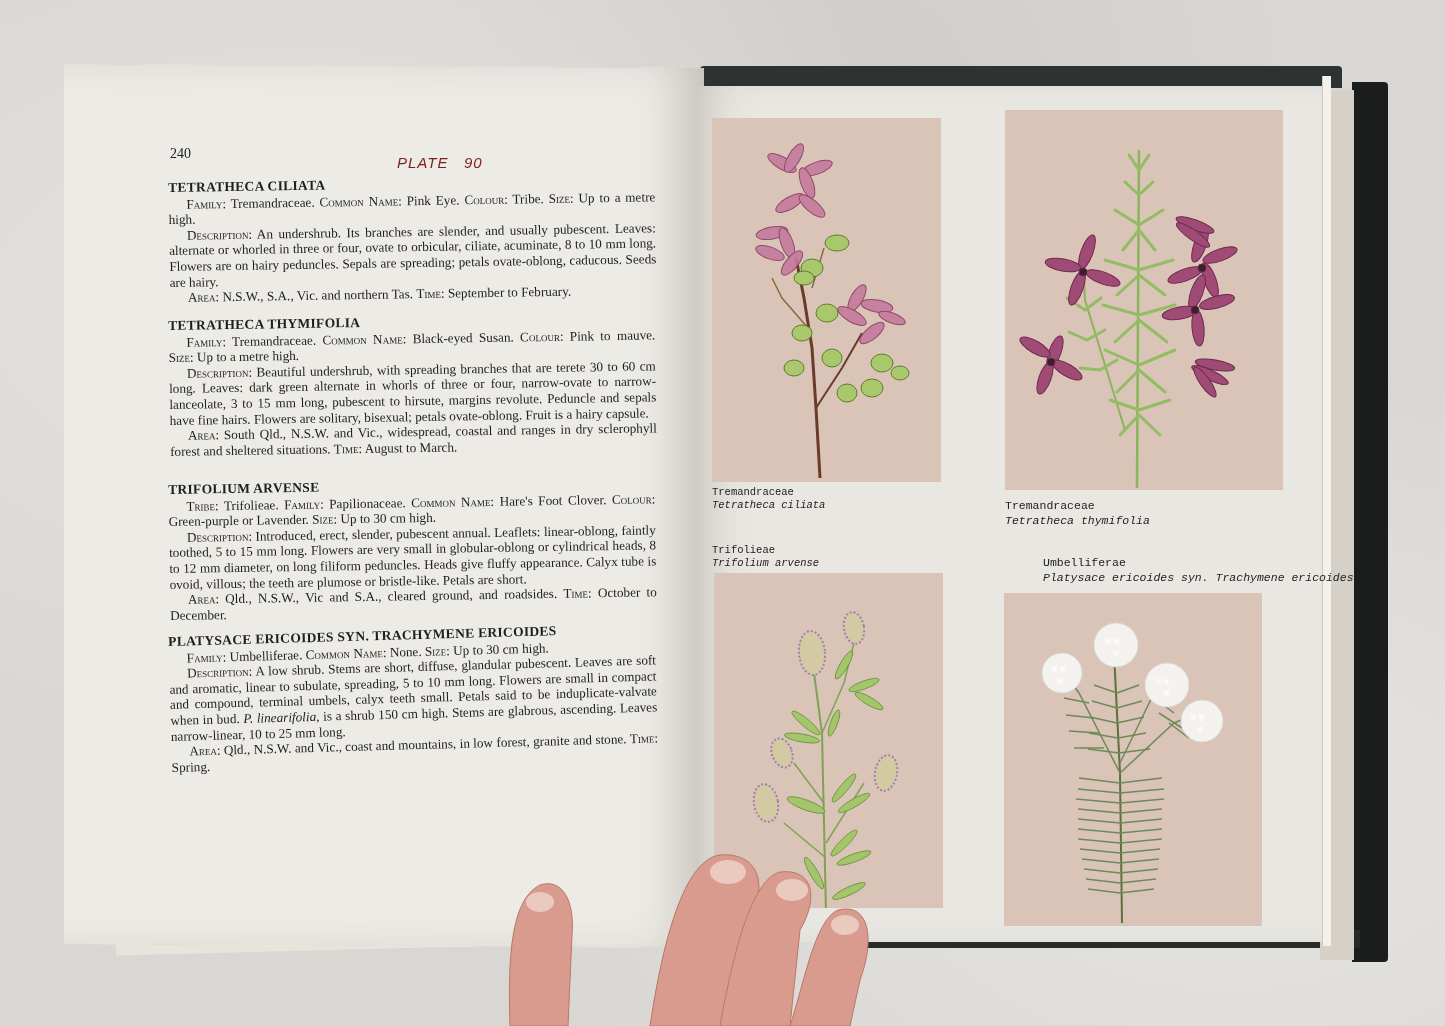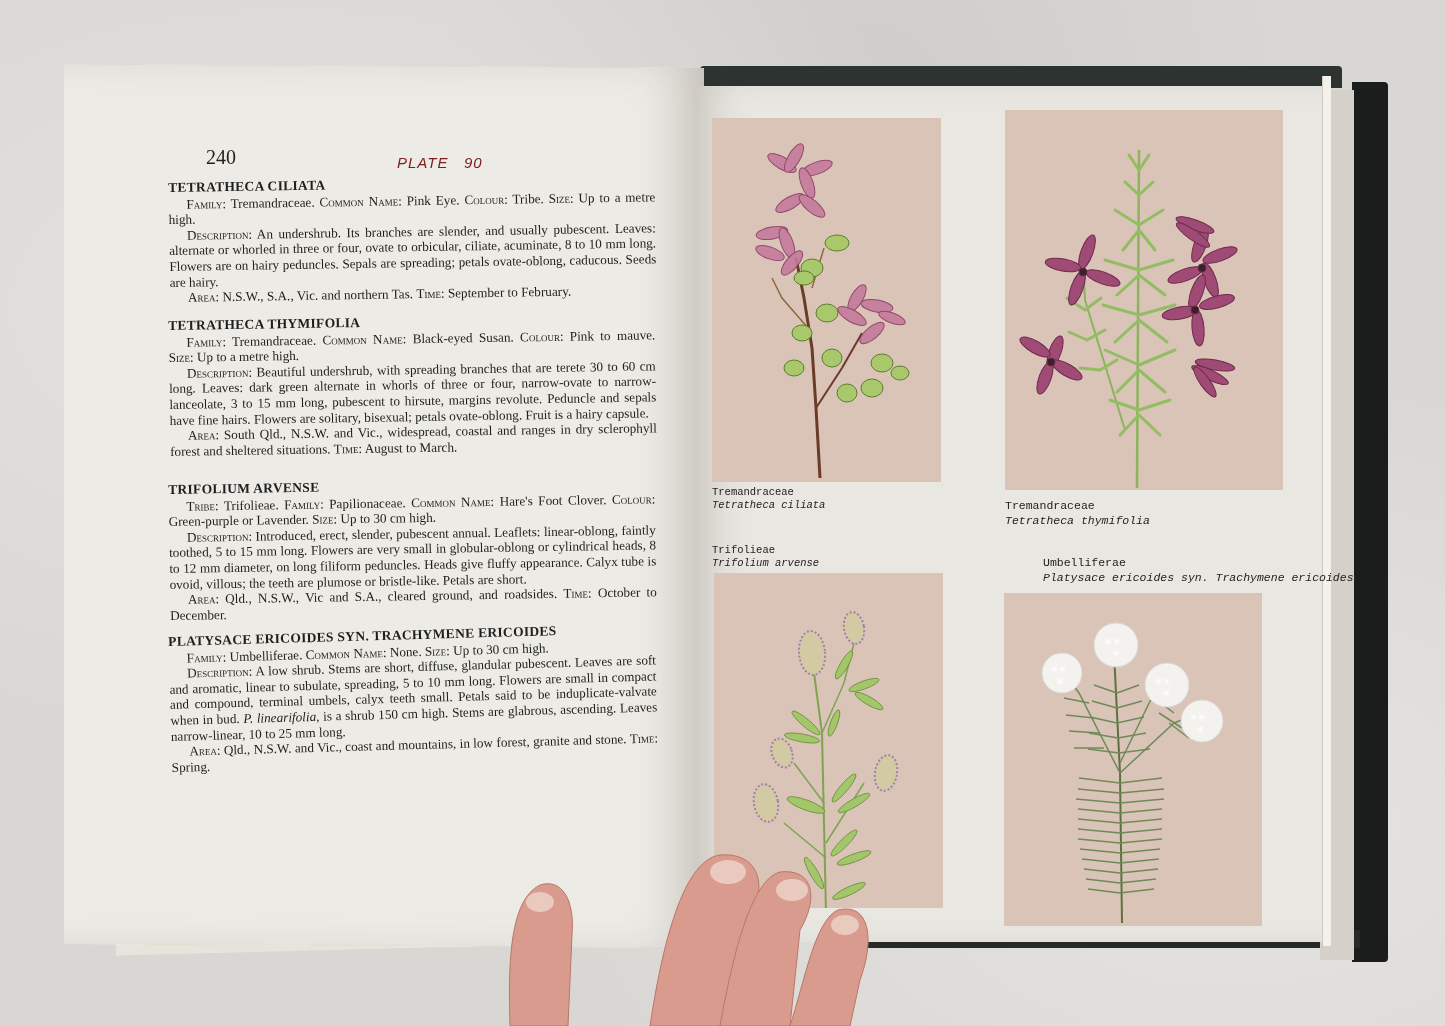"240" .page-num { font-size: 20px -> 14px; margin-left: 36px -> none }
